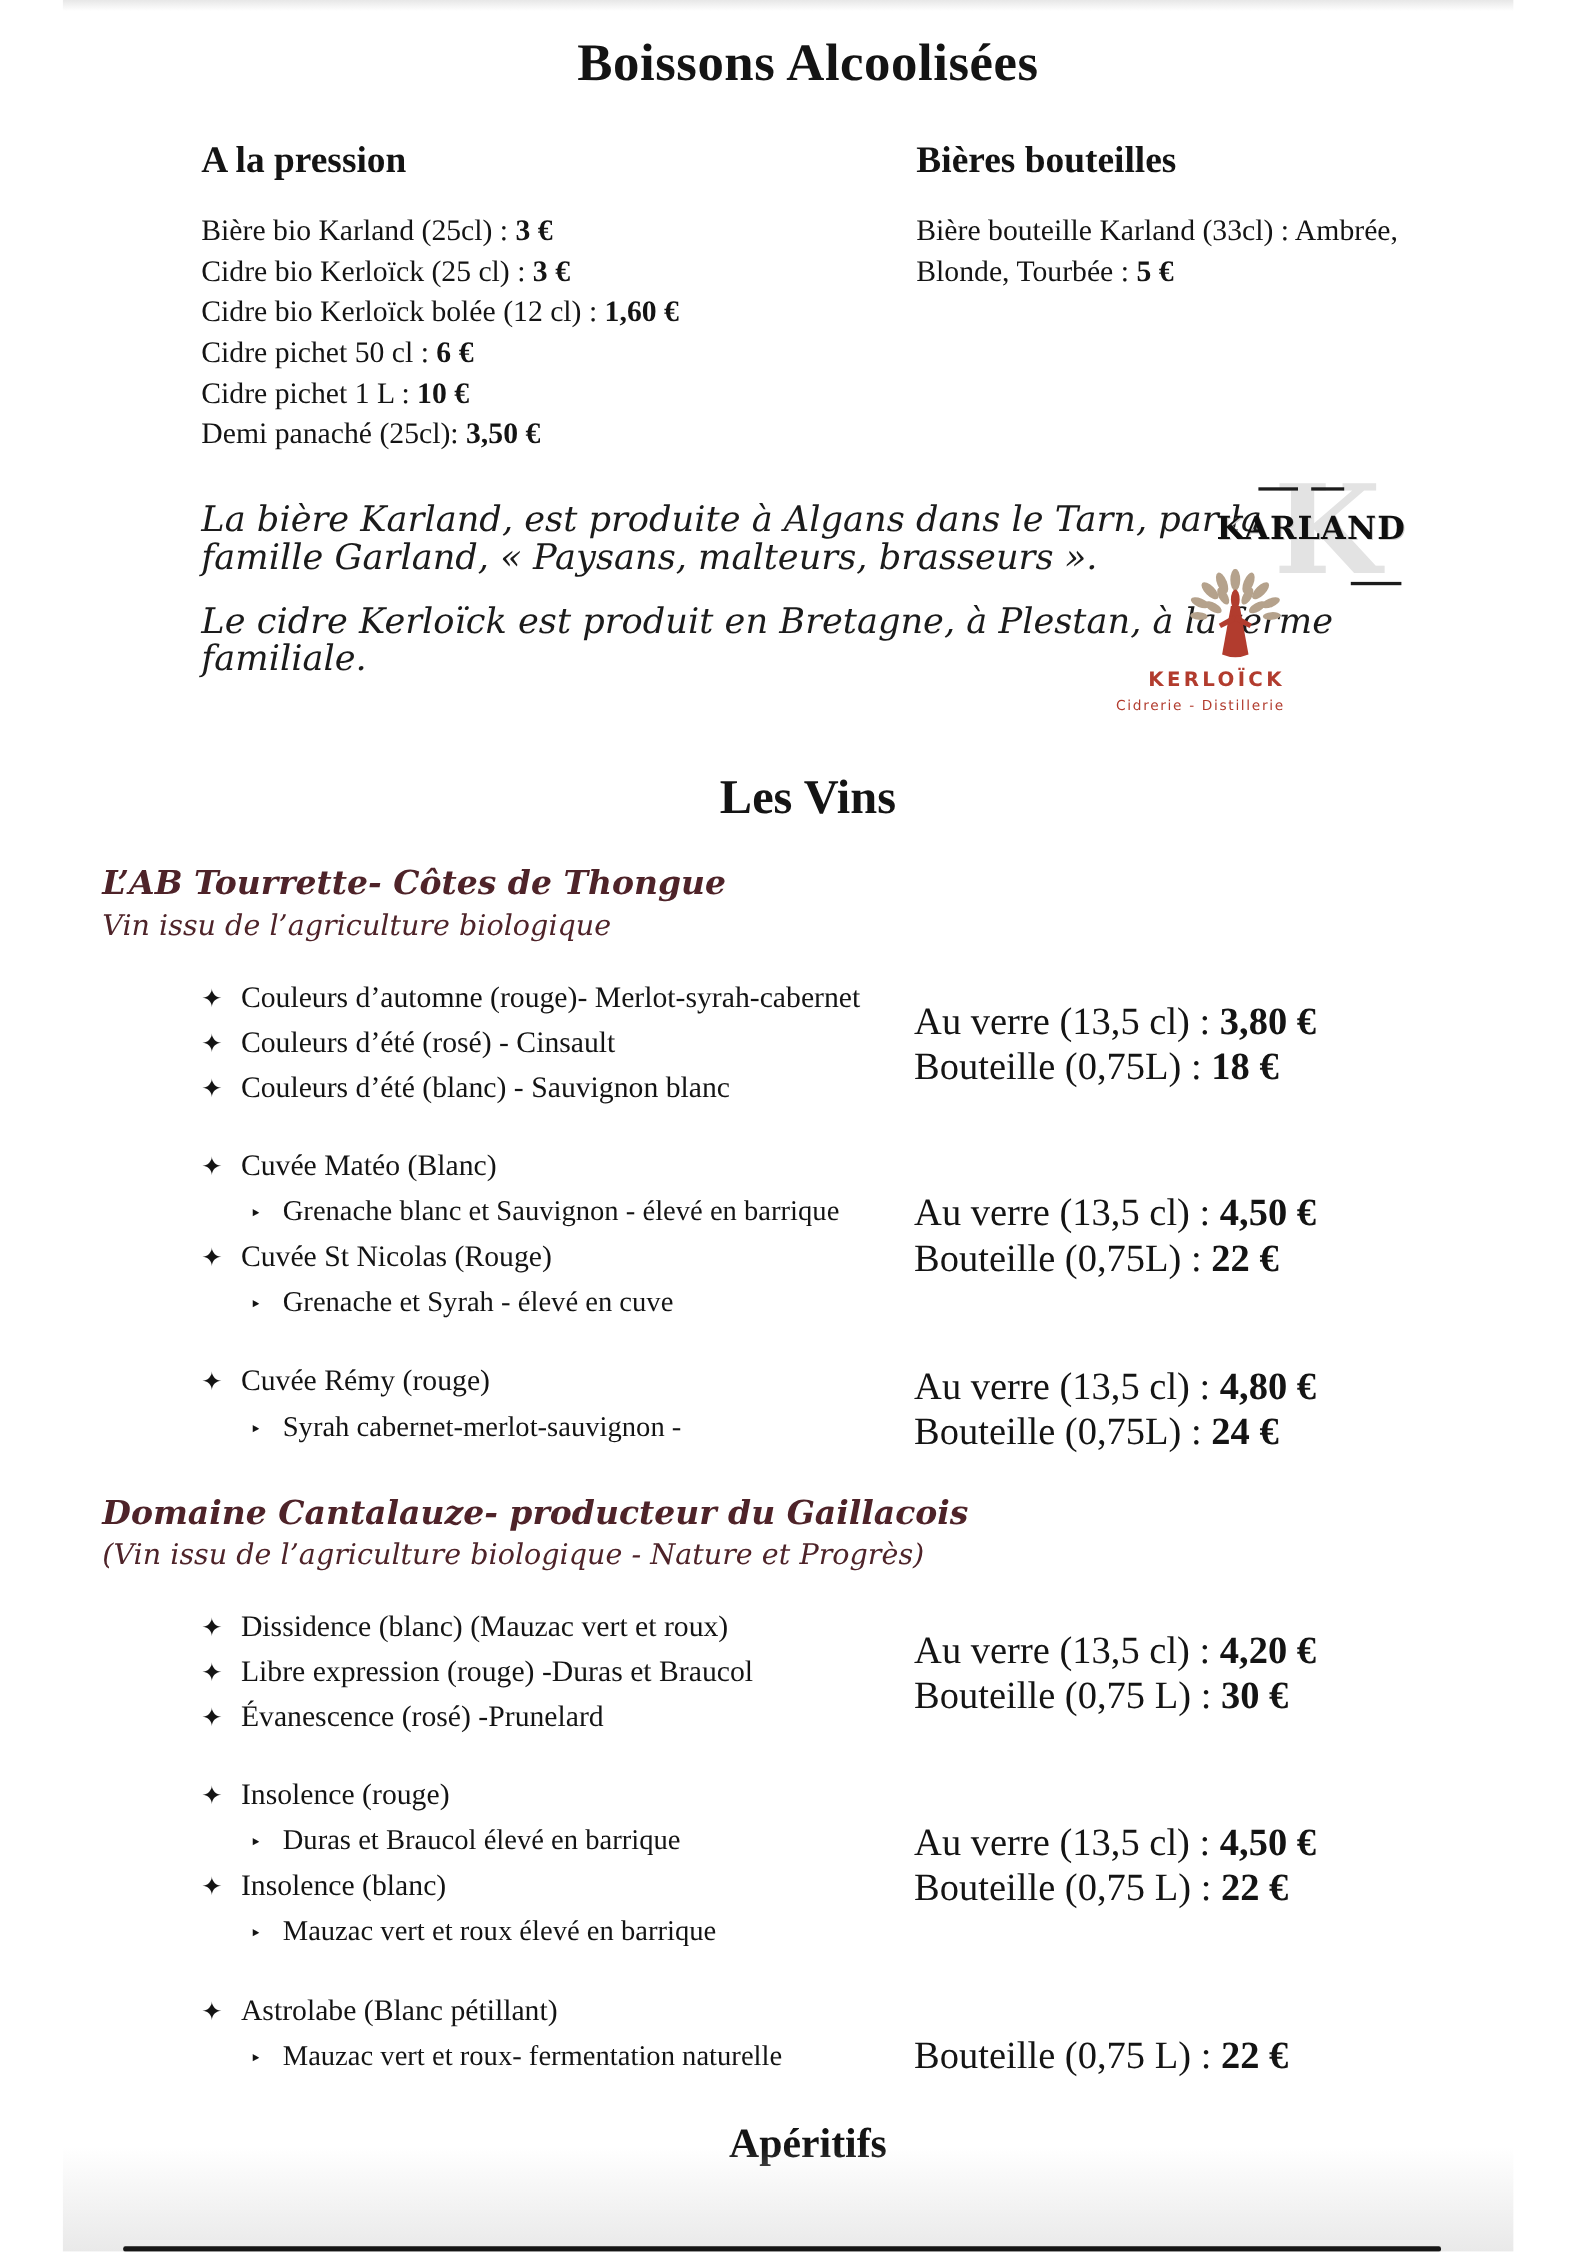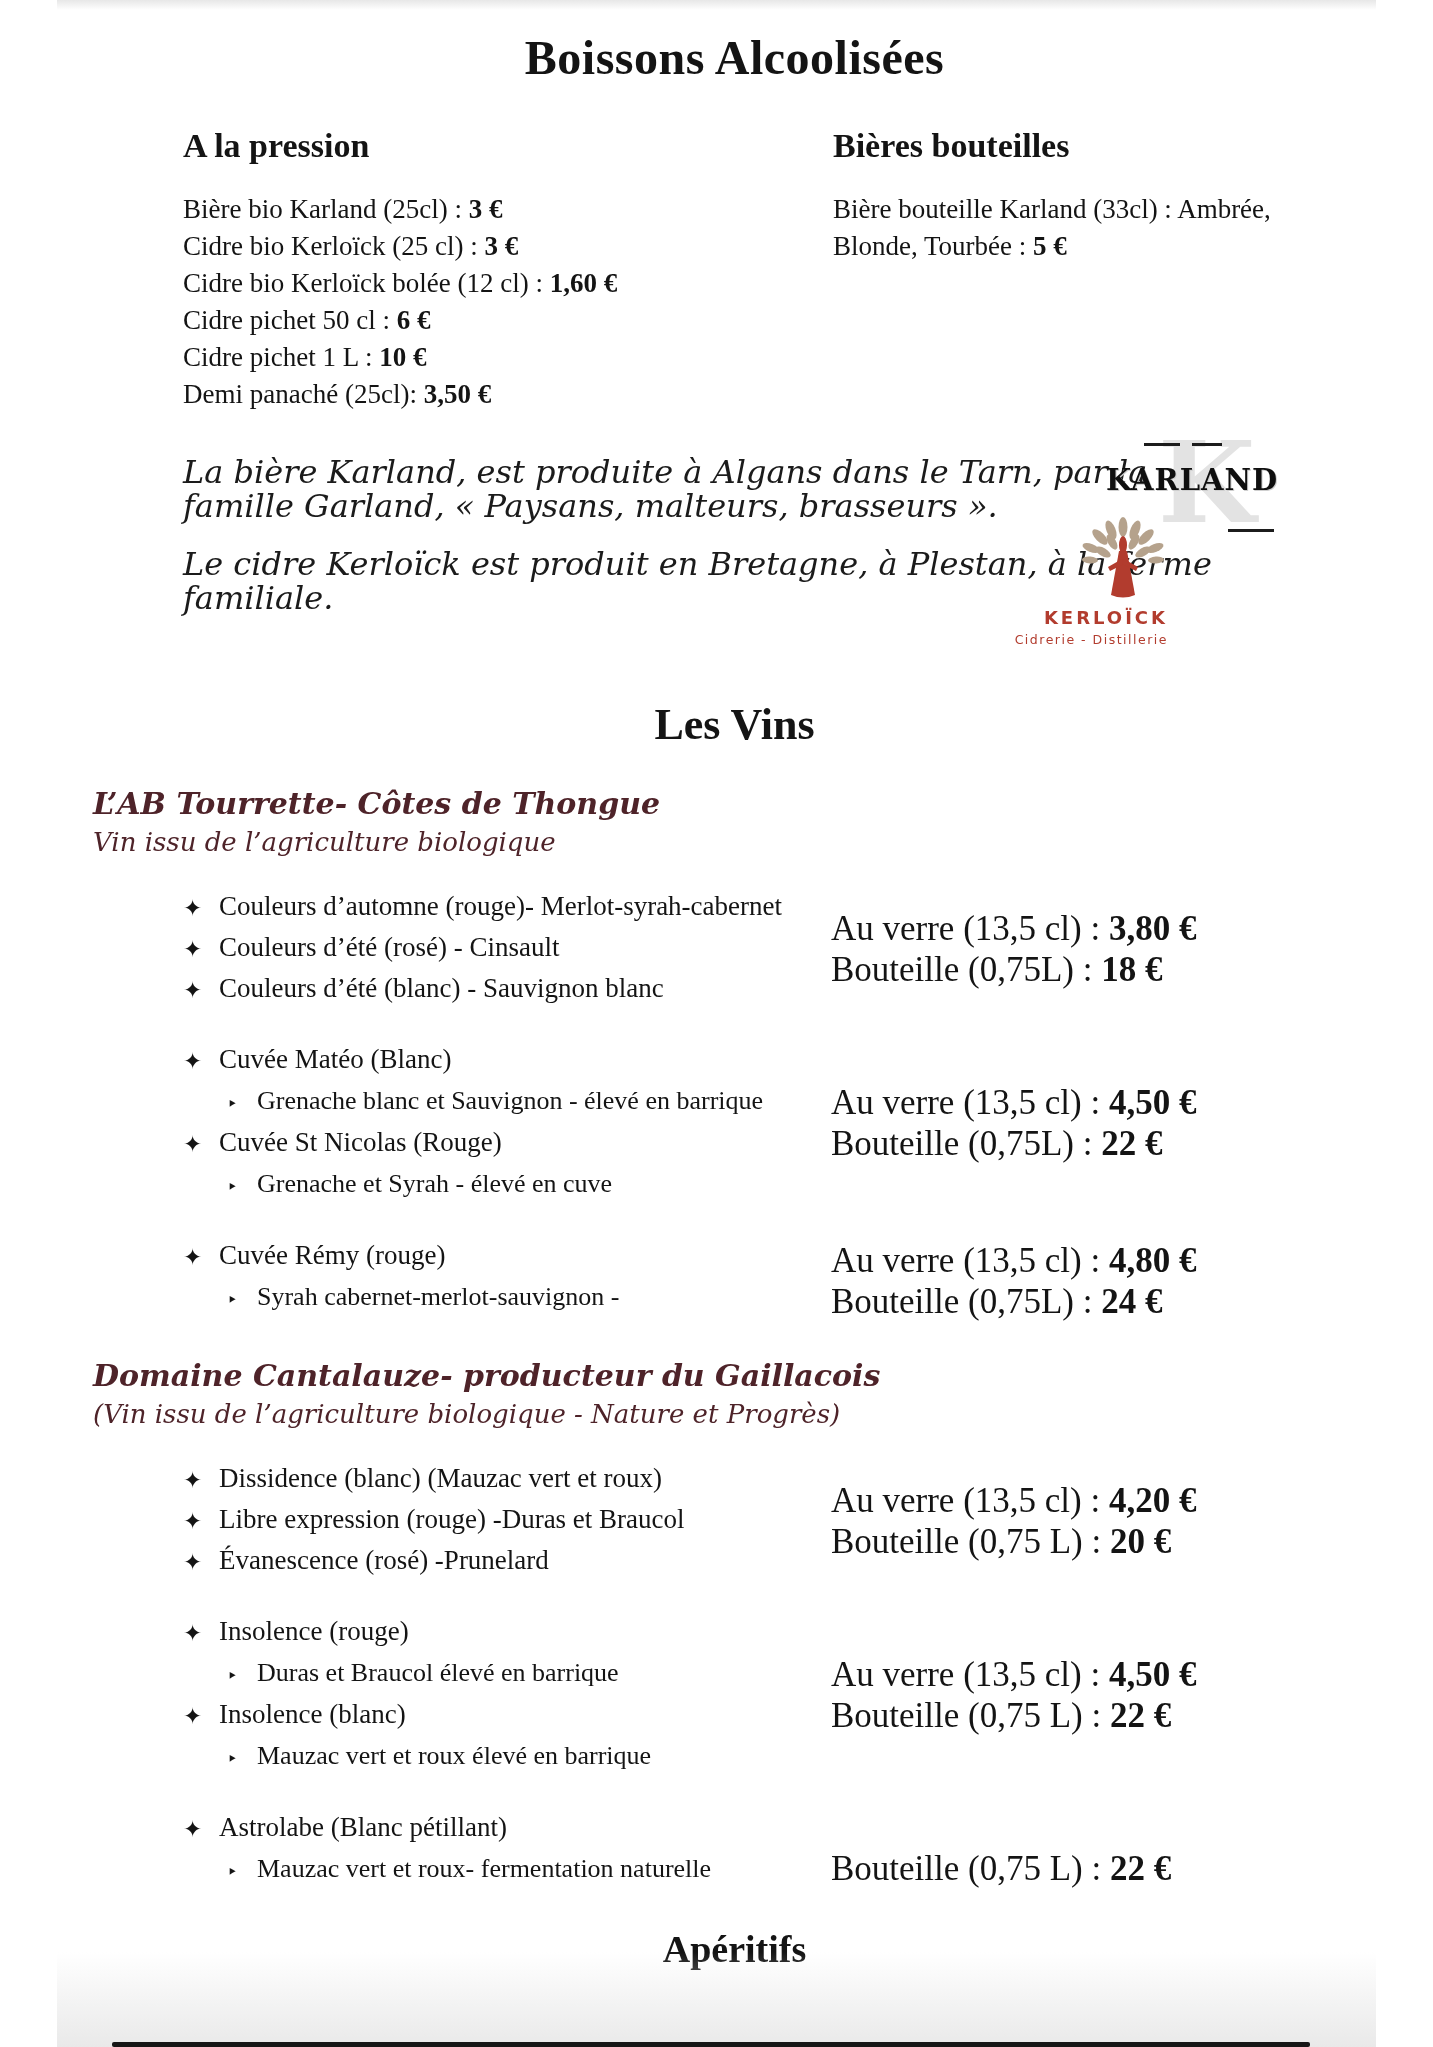"20 €" span.price { text: 20 -> 30 }
